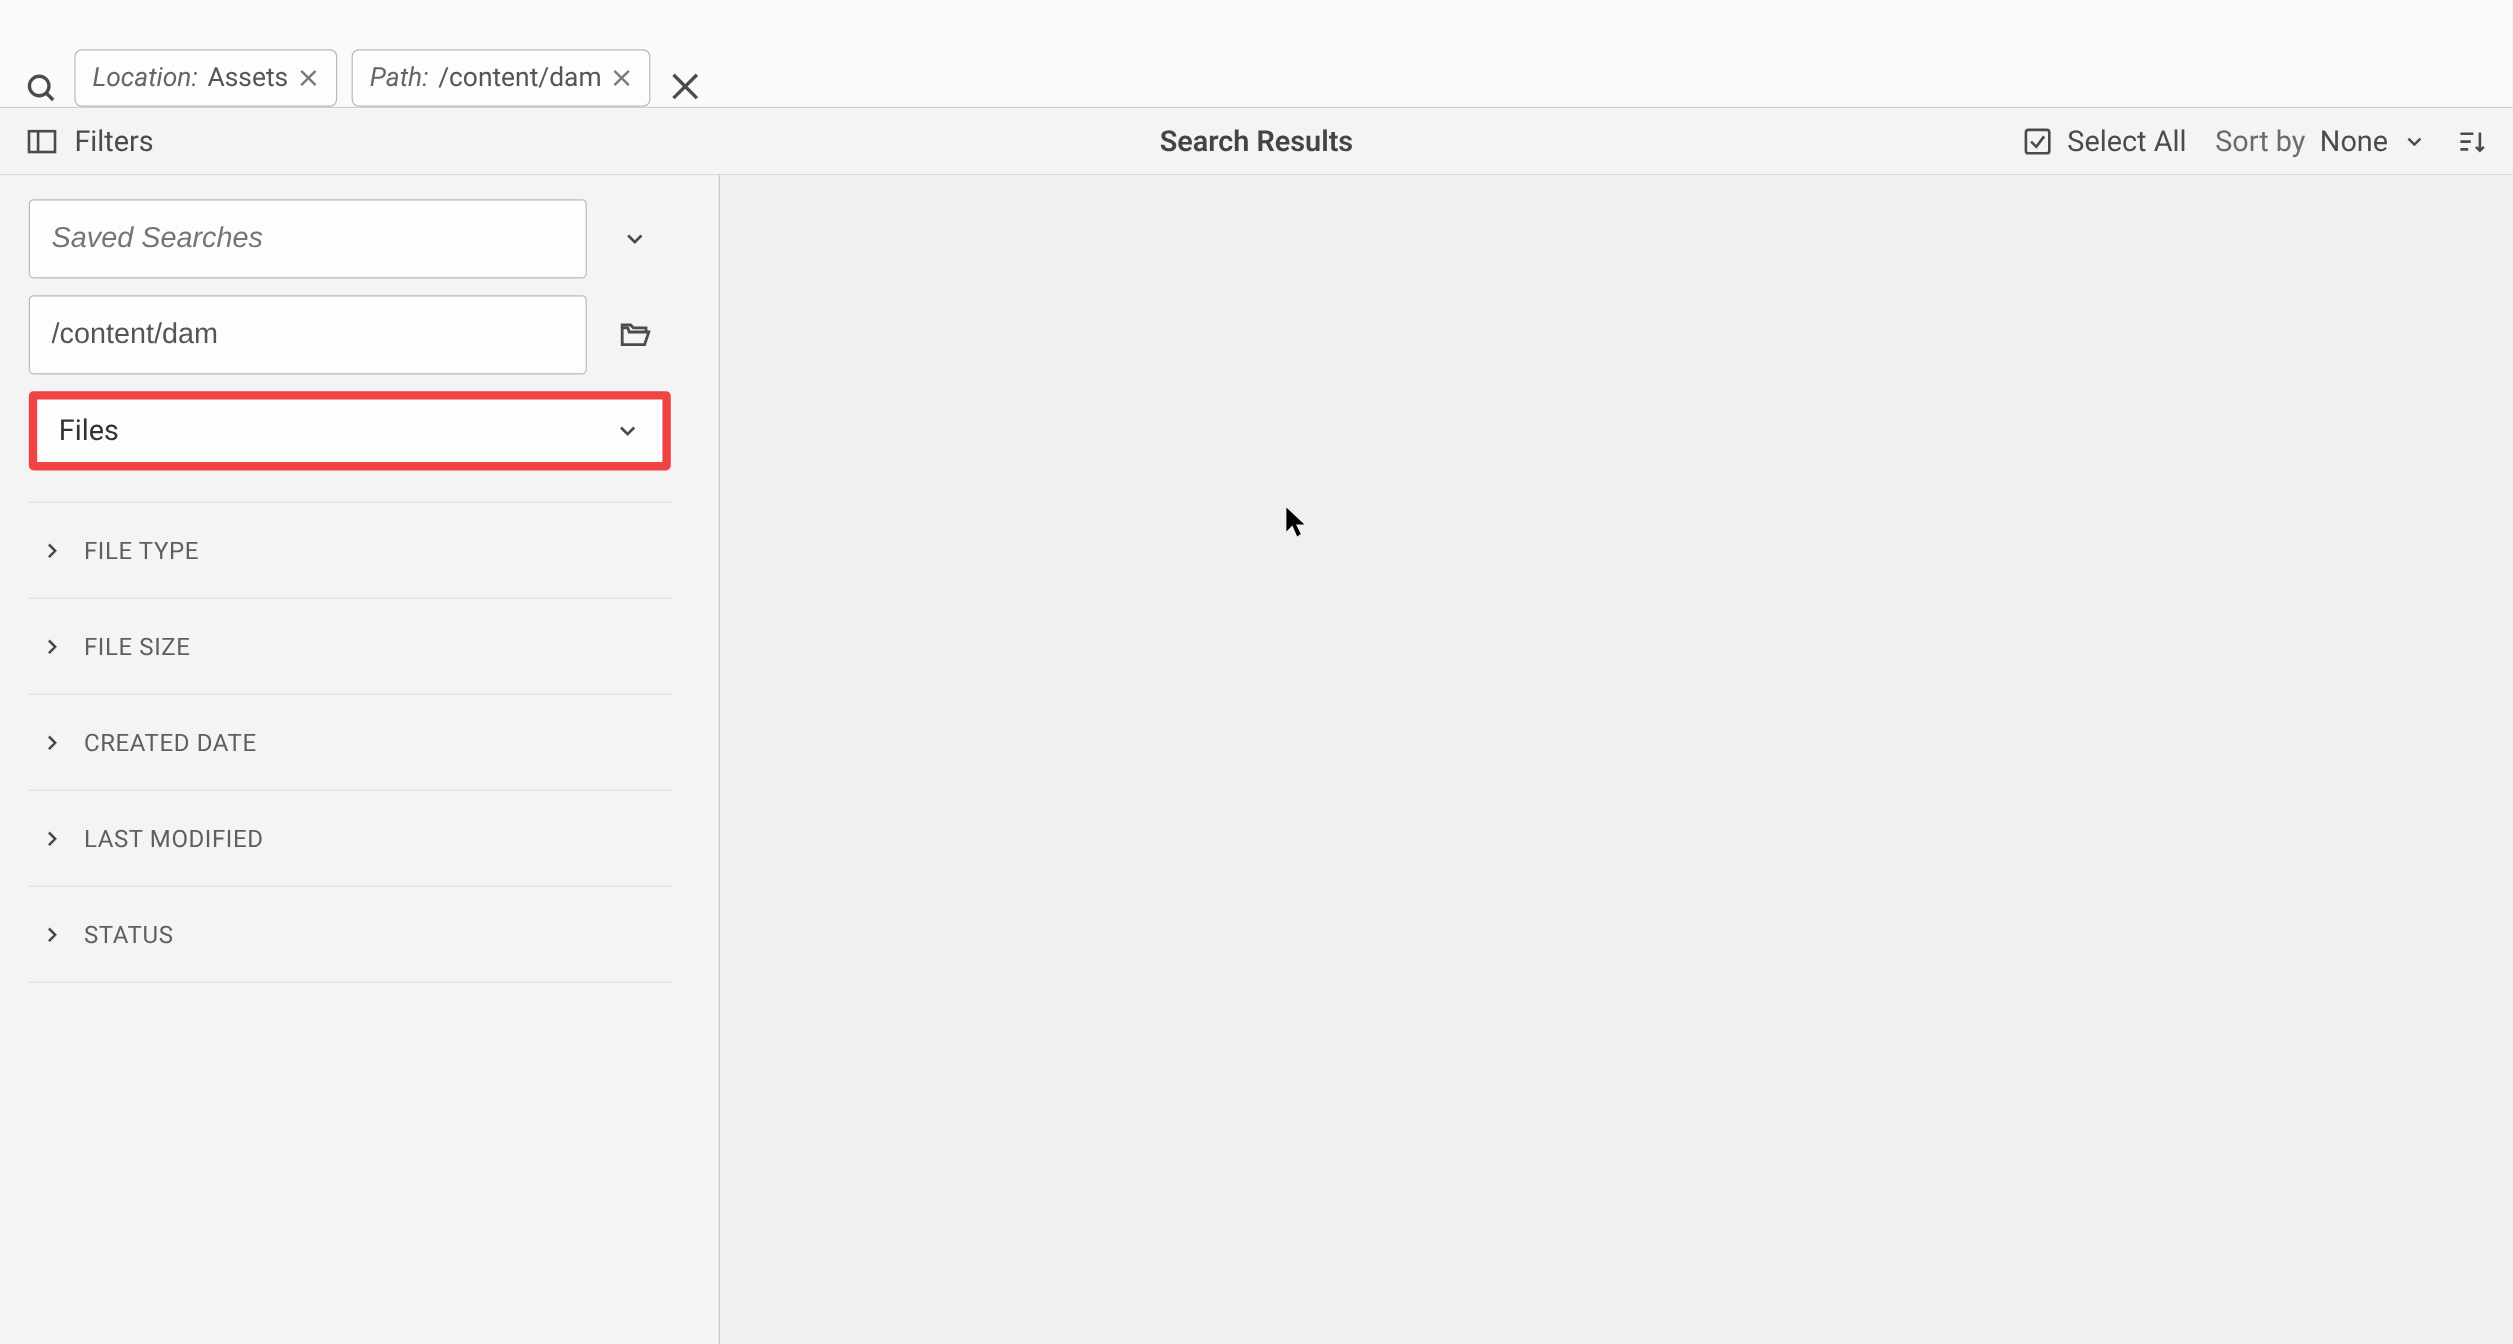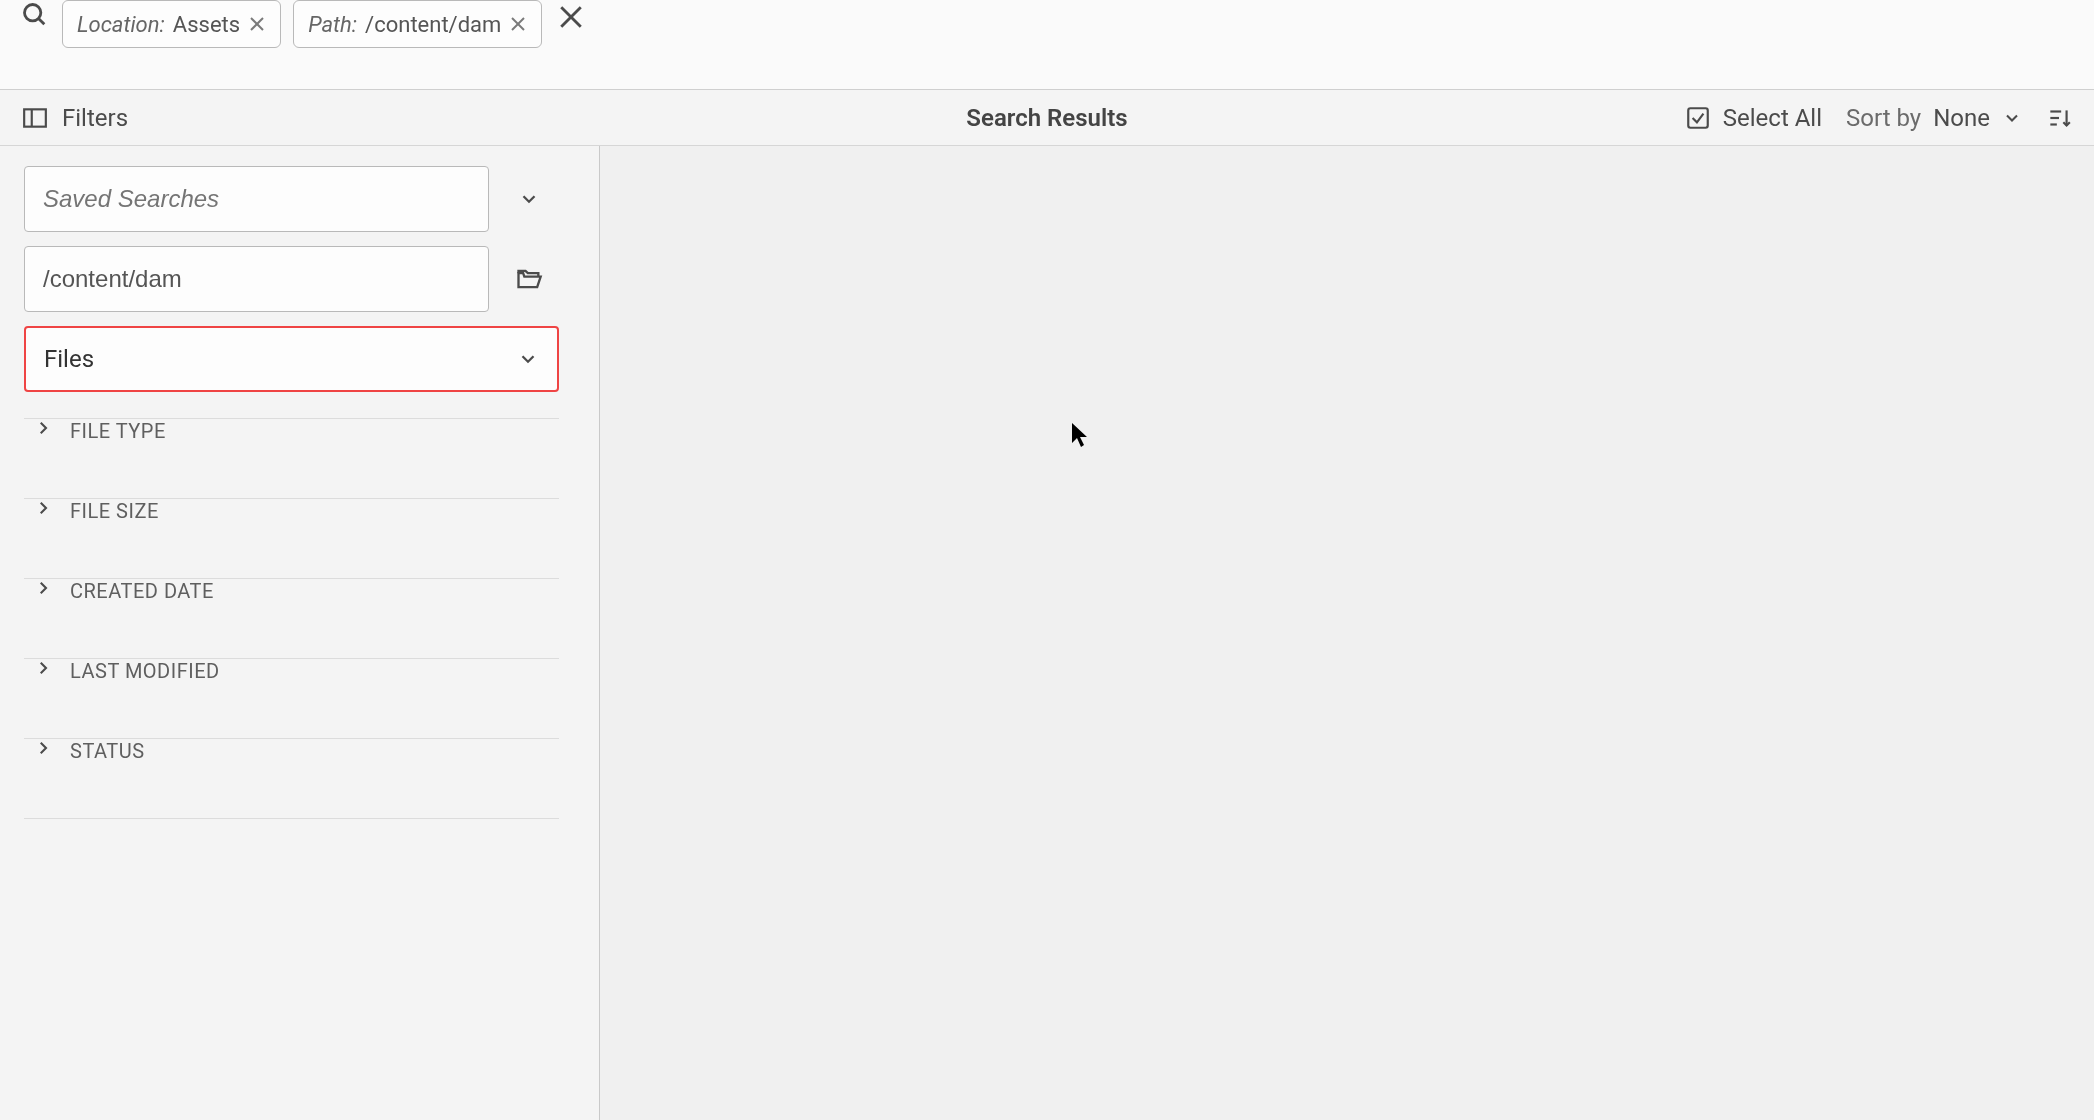"Location:" .topbar { align-items: flex-start -> flex-end }
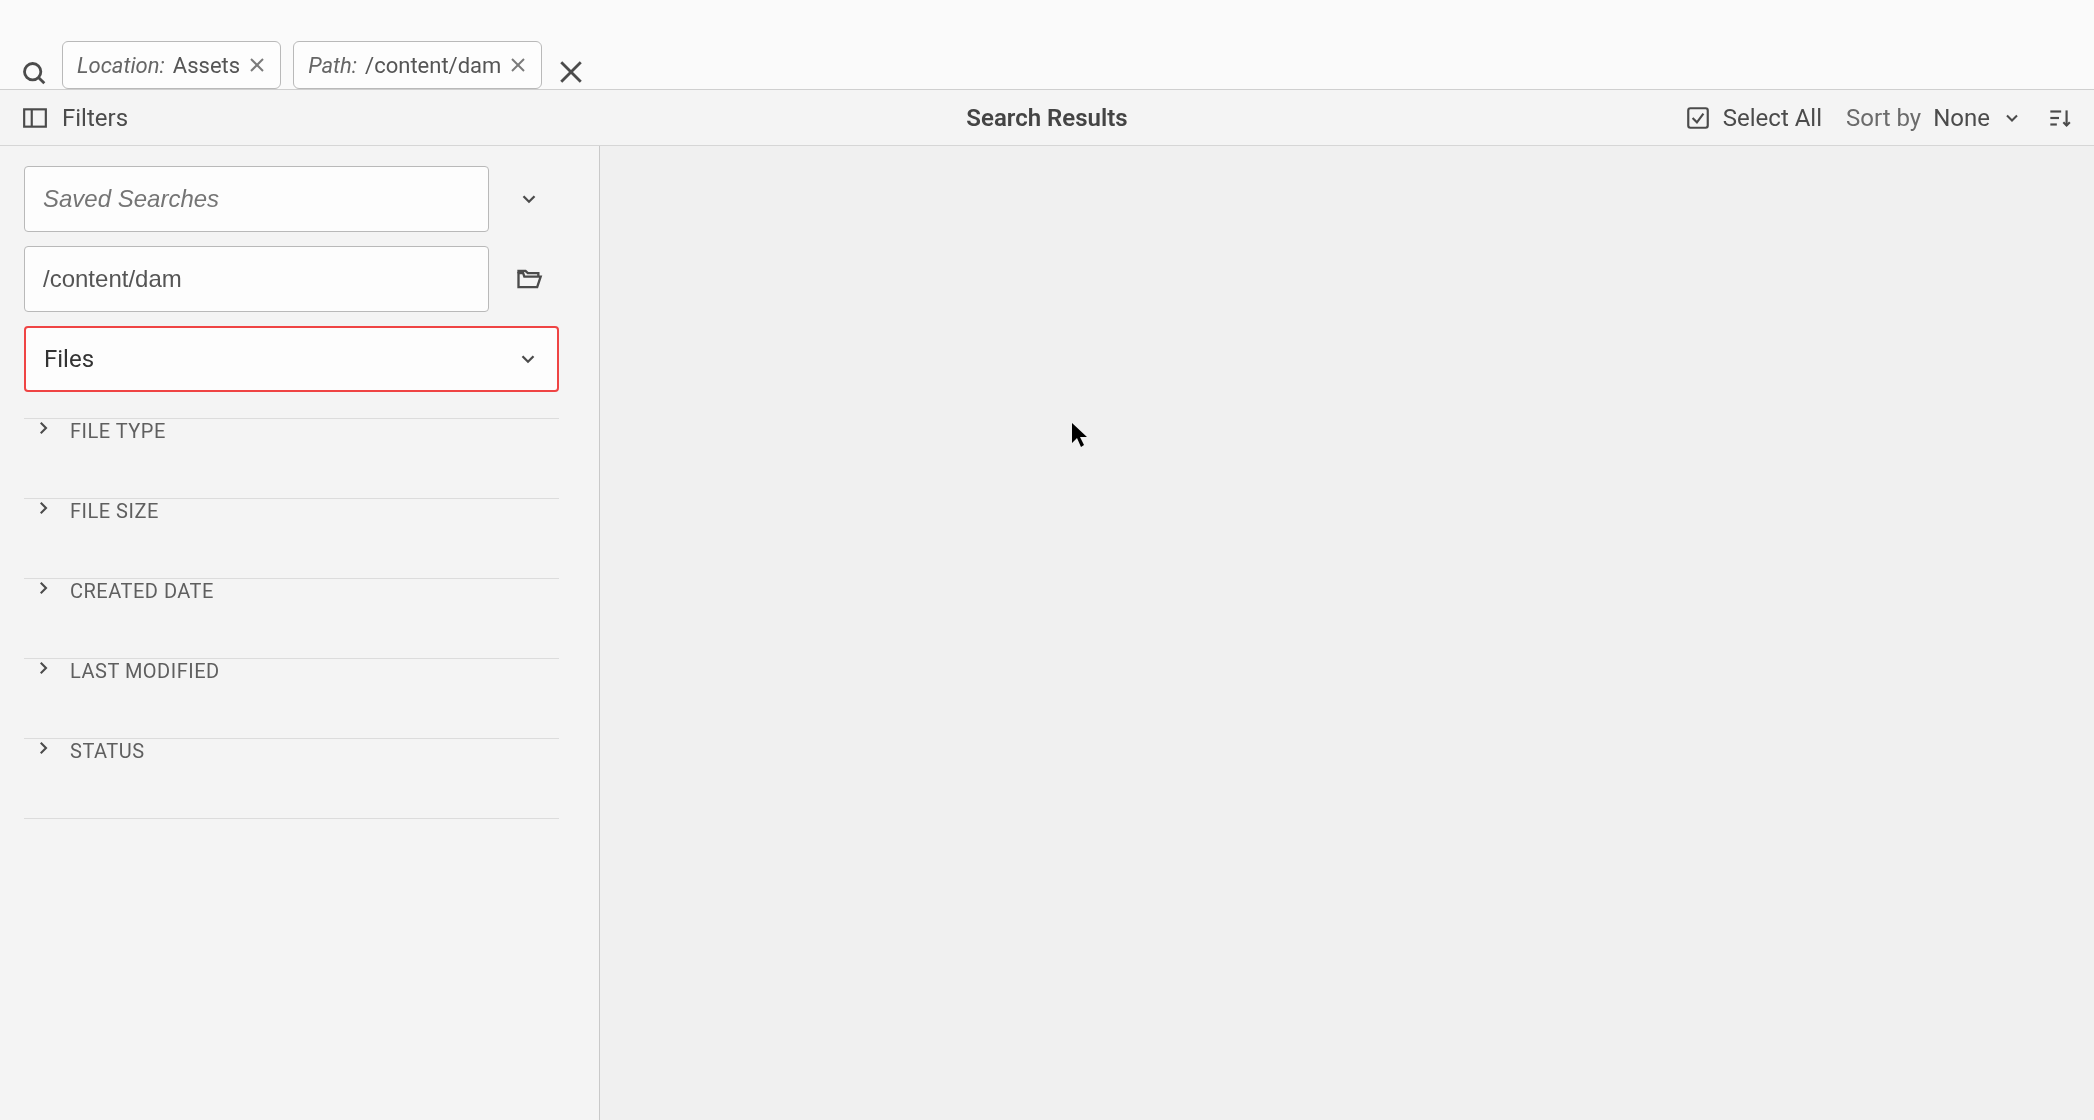"Files" .select-box { border: 2px solid #ef4444 -> 7px solid #ef4444 }
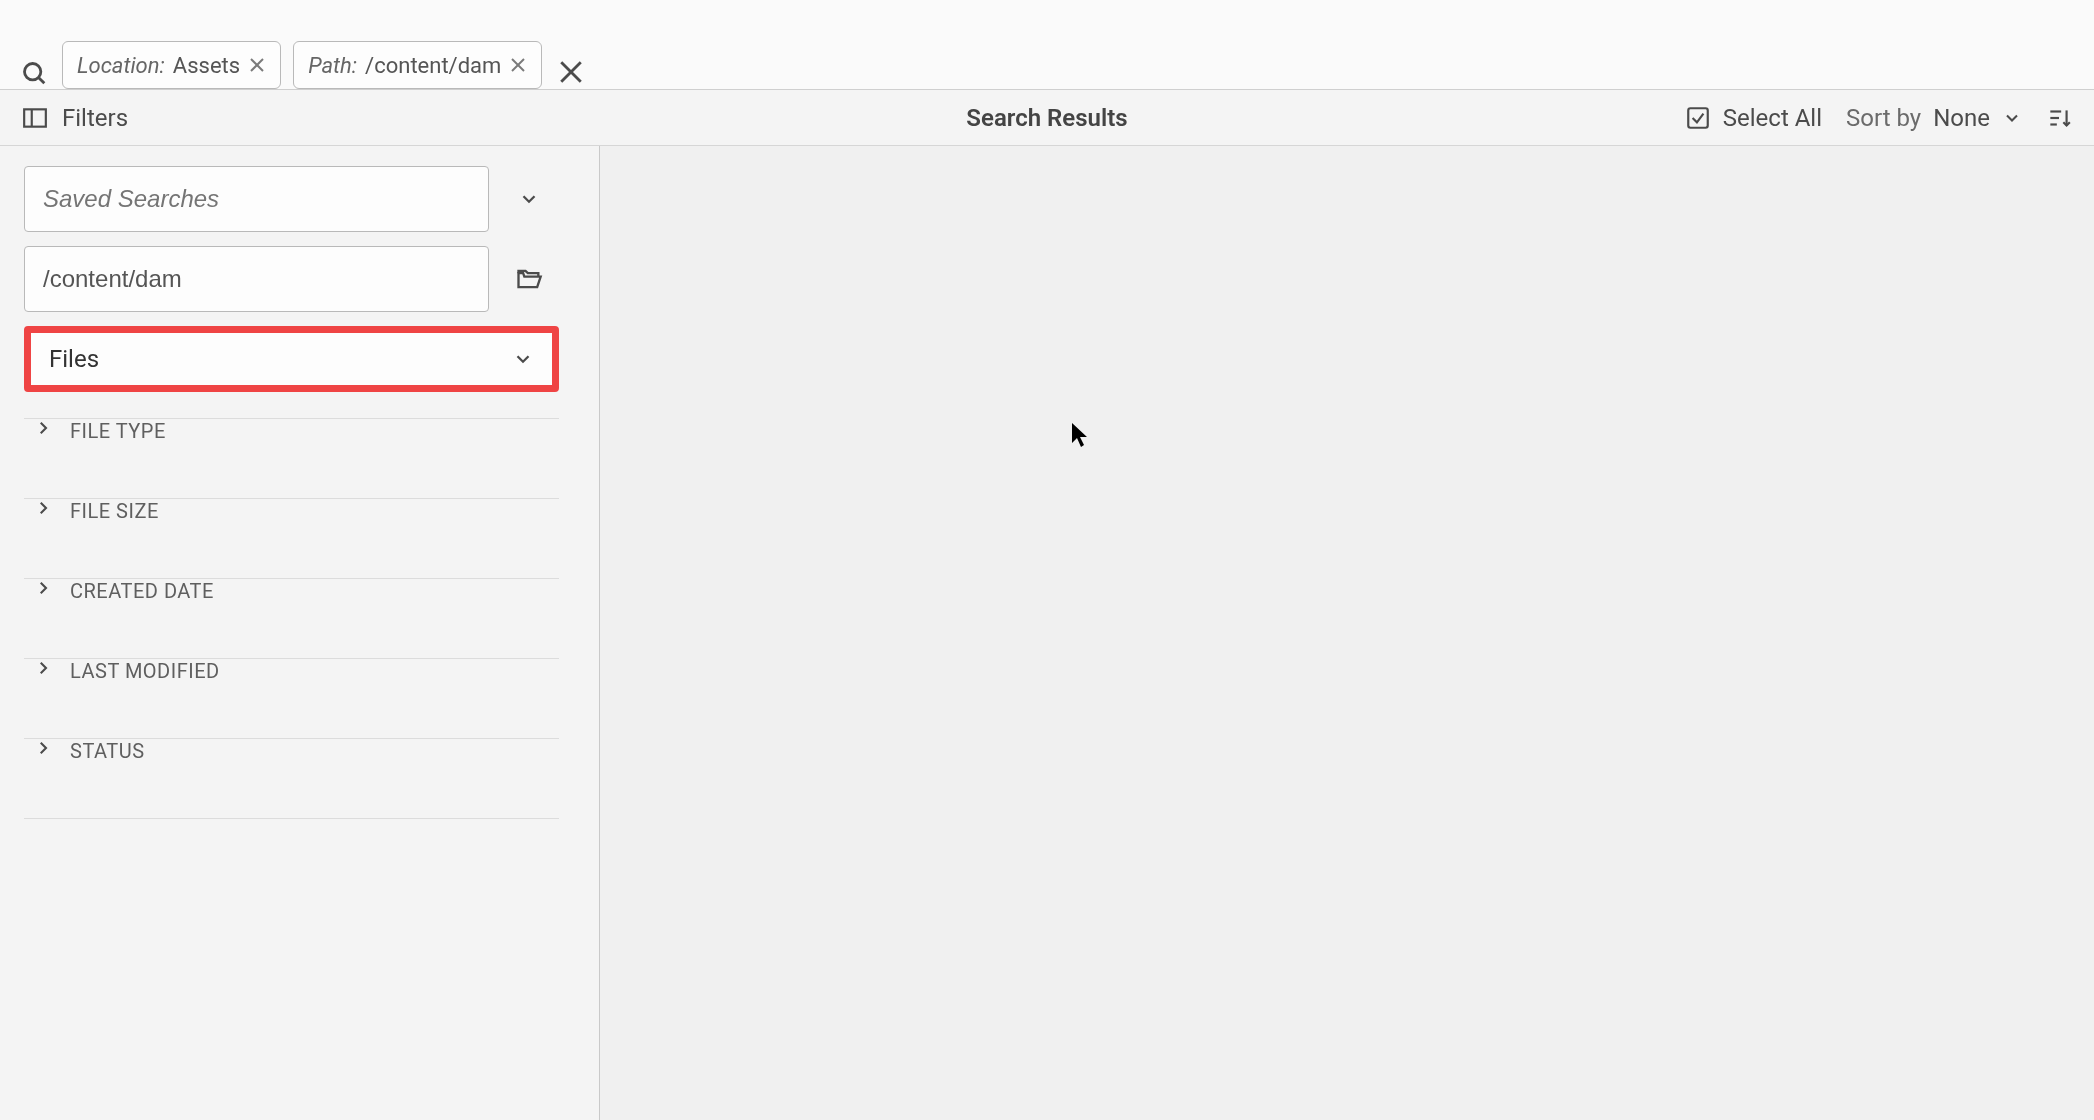"FILE TYPE" .acc-item { align-items: flex-start -> center }
